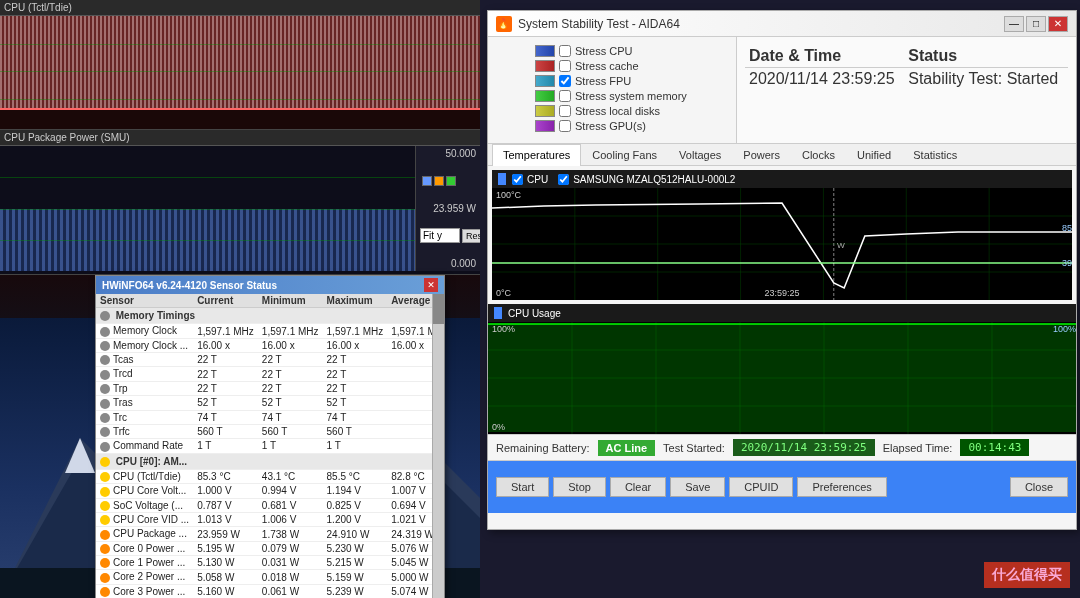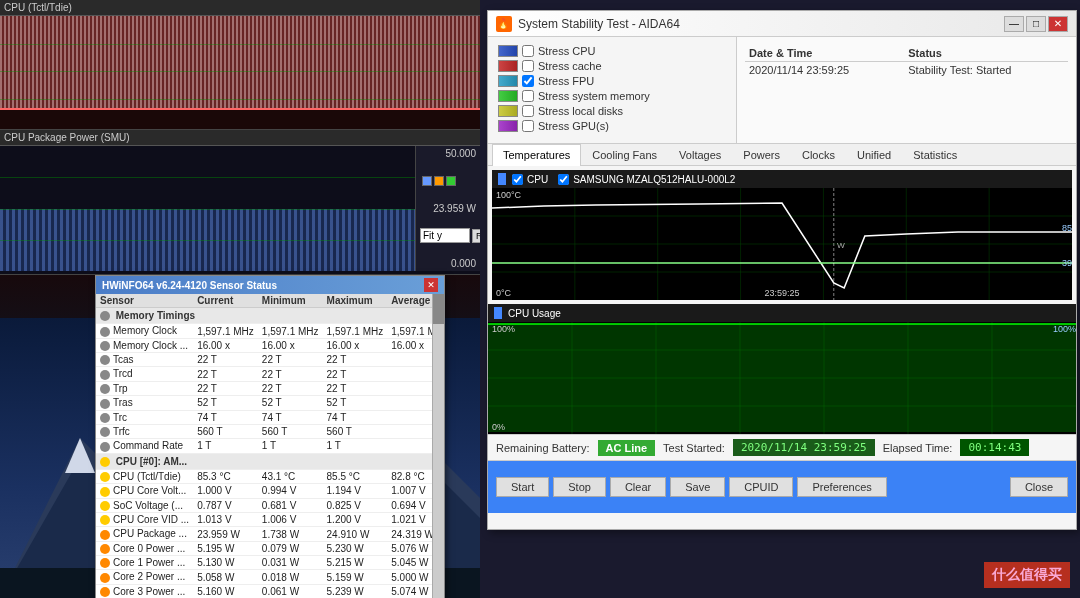"Stress CPU" .stress-options { margin-left: none -> 37px }
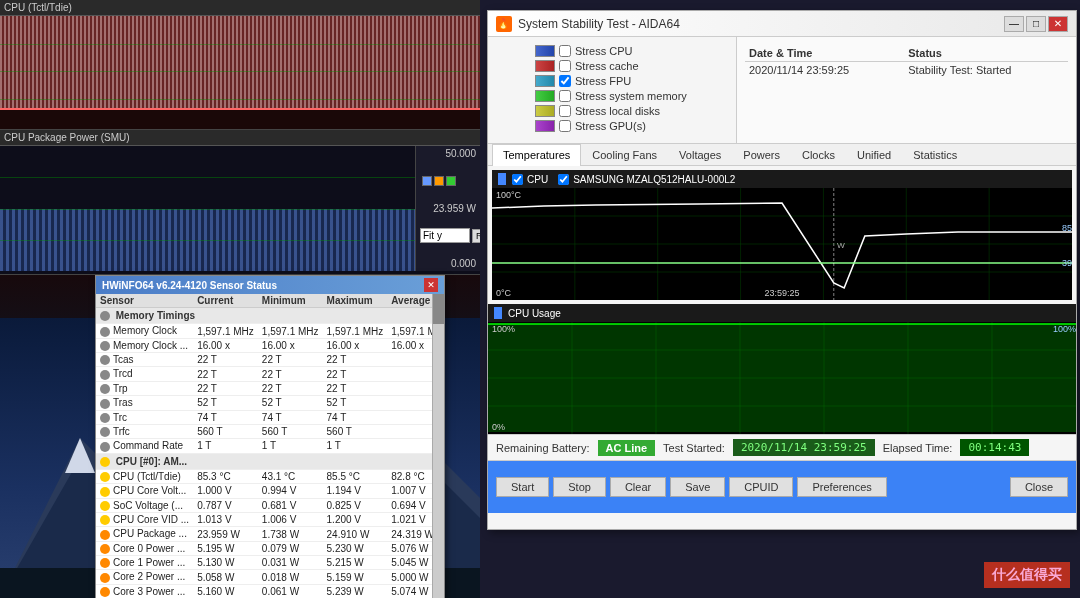"Date & Time" .stress-info-table { font-size: 11px -> 16px }
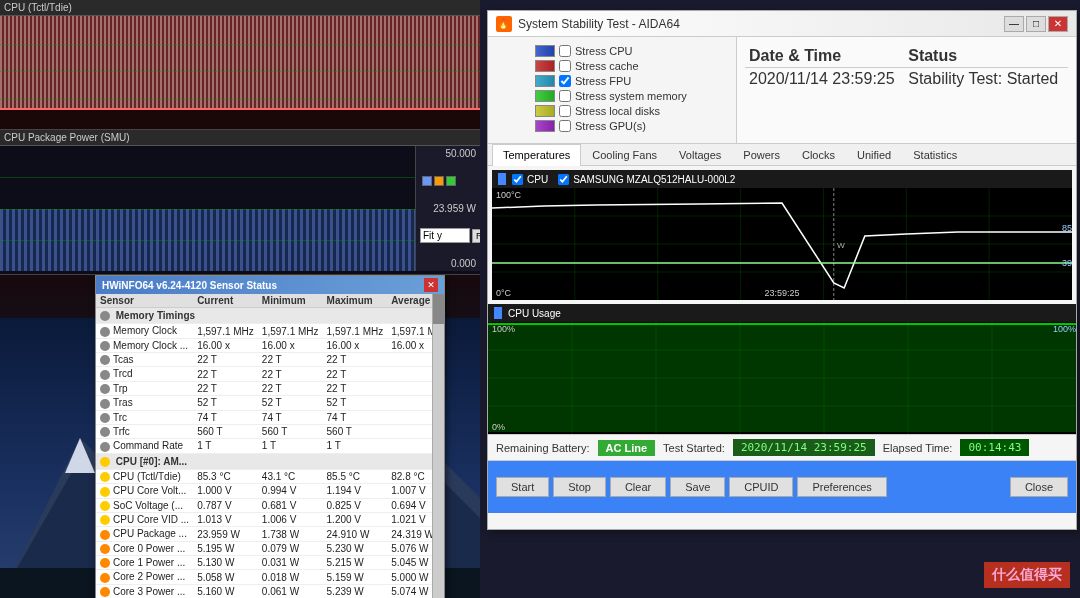"Fit y" .power-input { width: 50px -> 40px }
